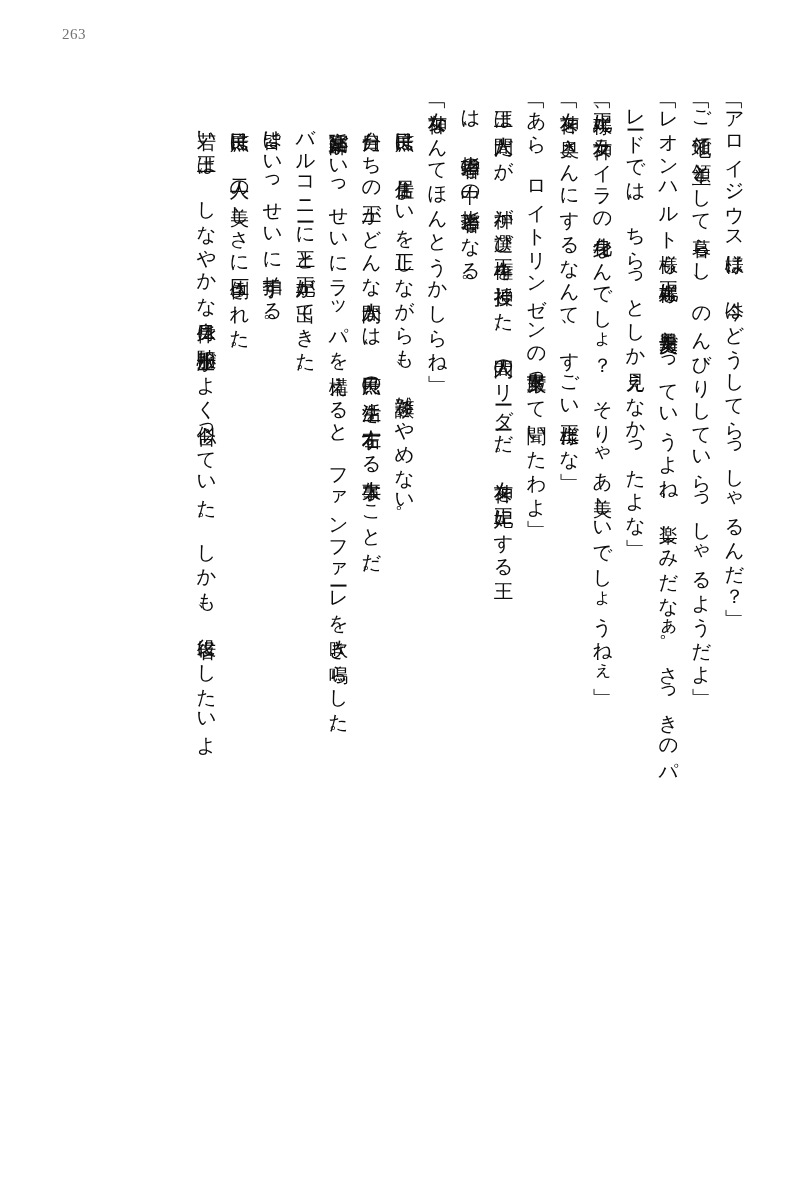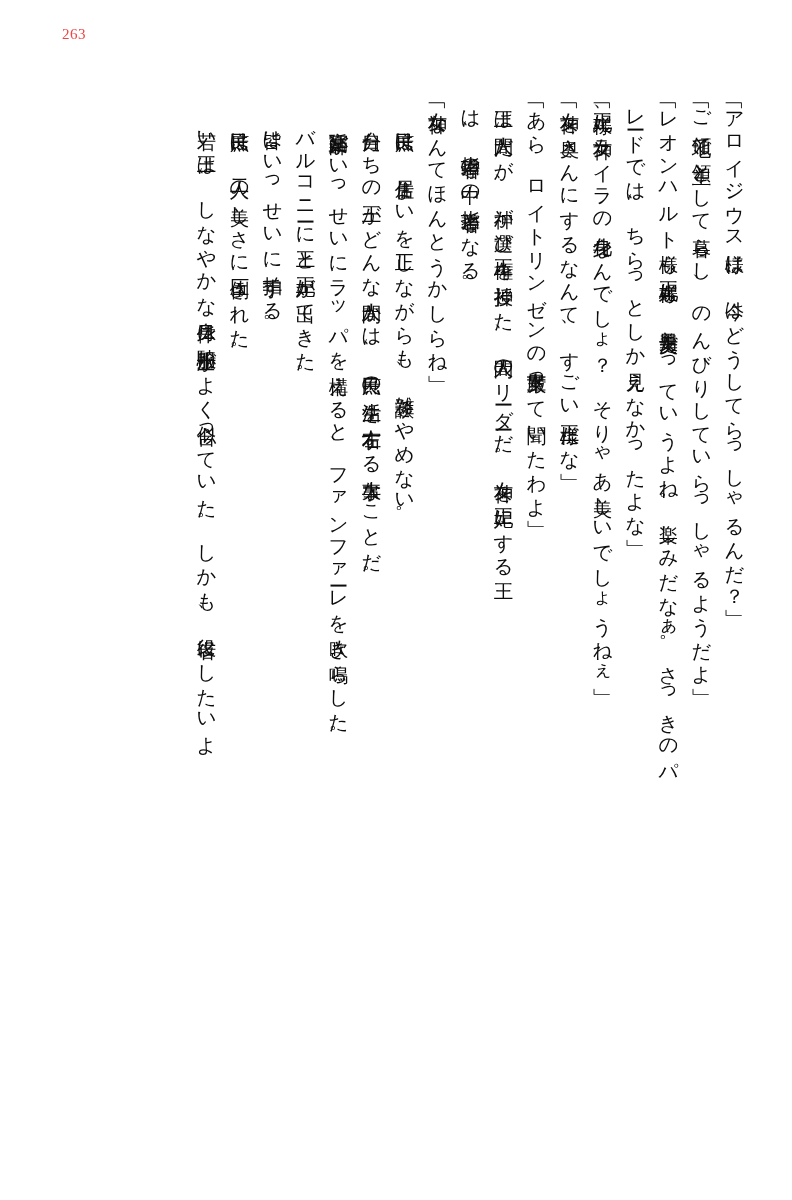"263" #page-number { color: #ef4444 -> #737373 }
